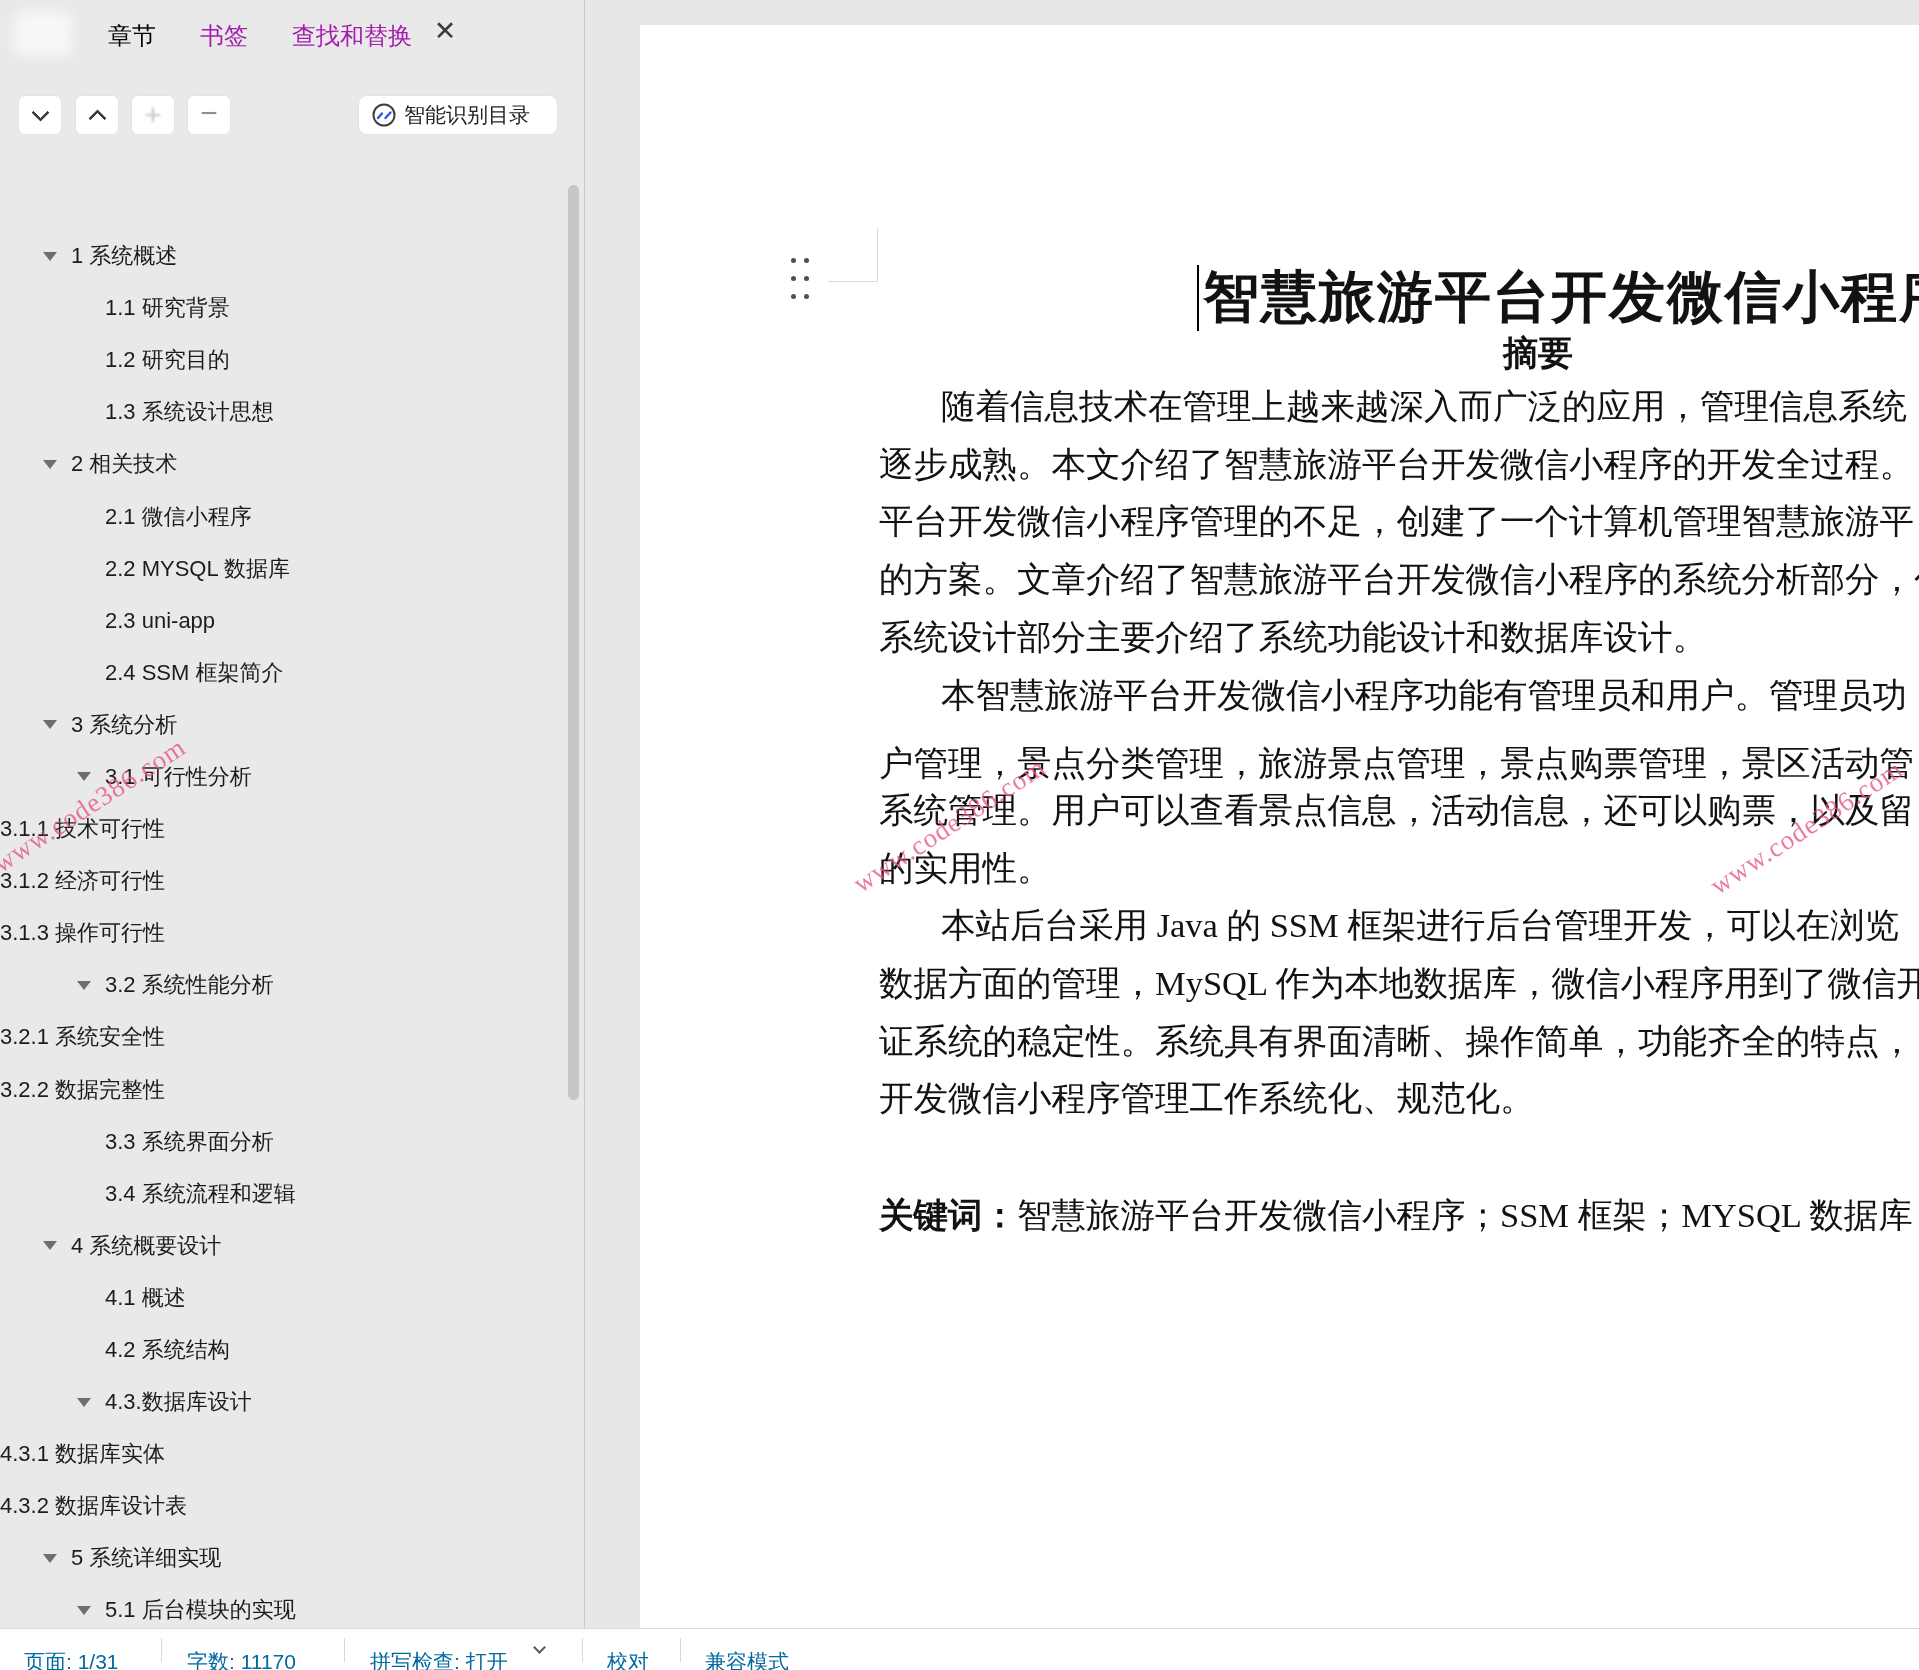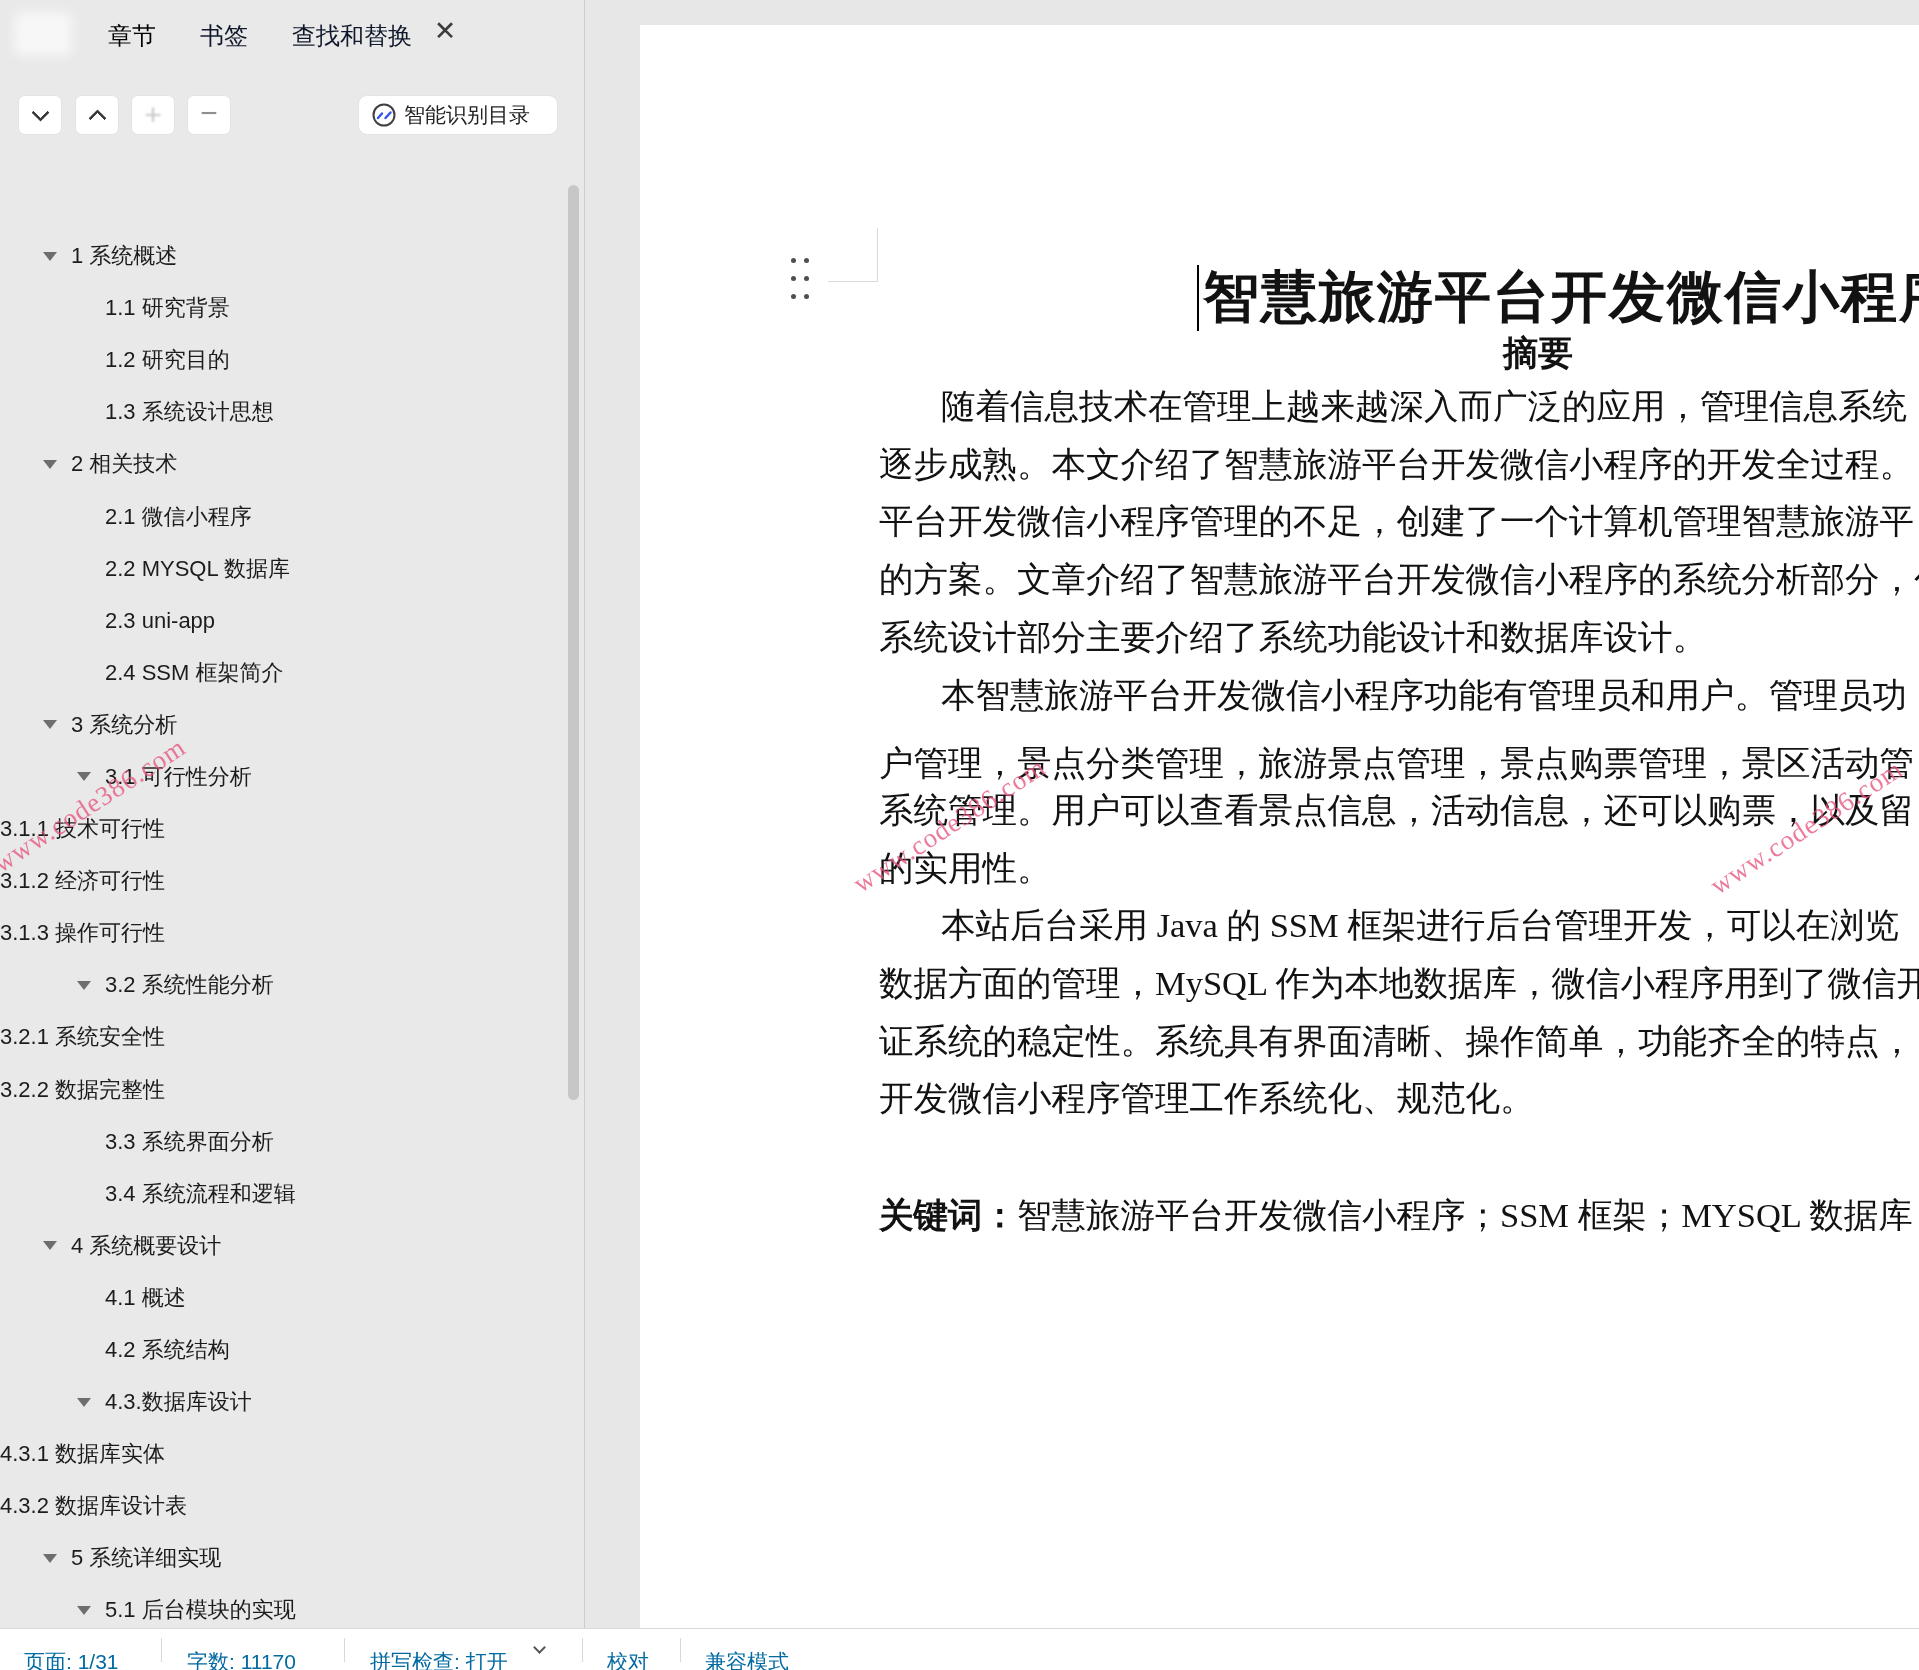"书签" .tab { color: #0f172a -> #a21caf }
